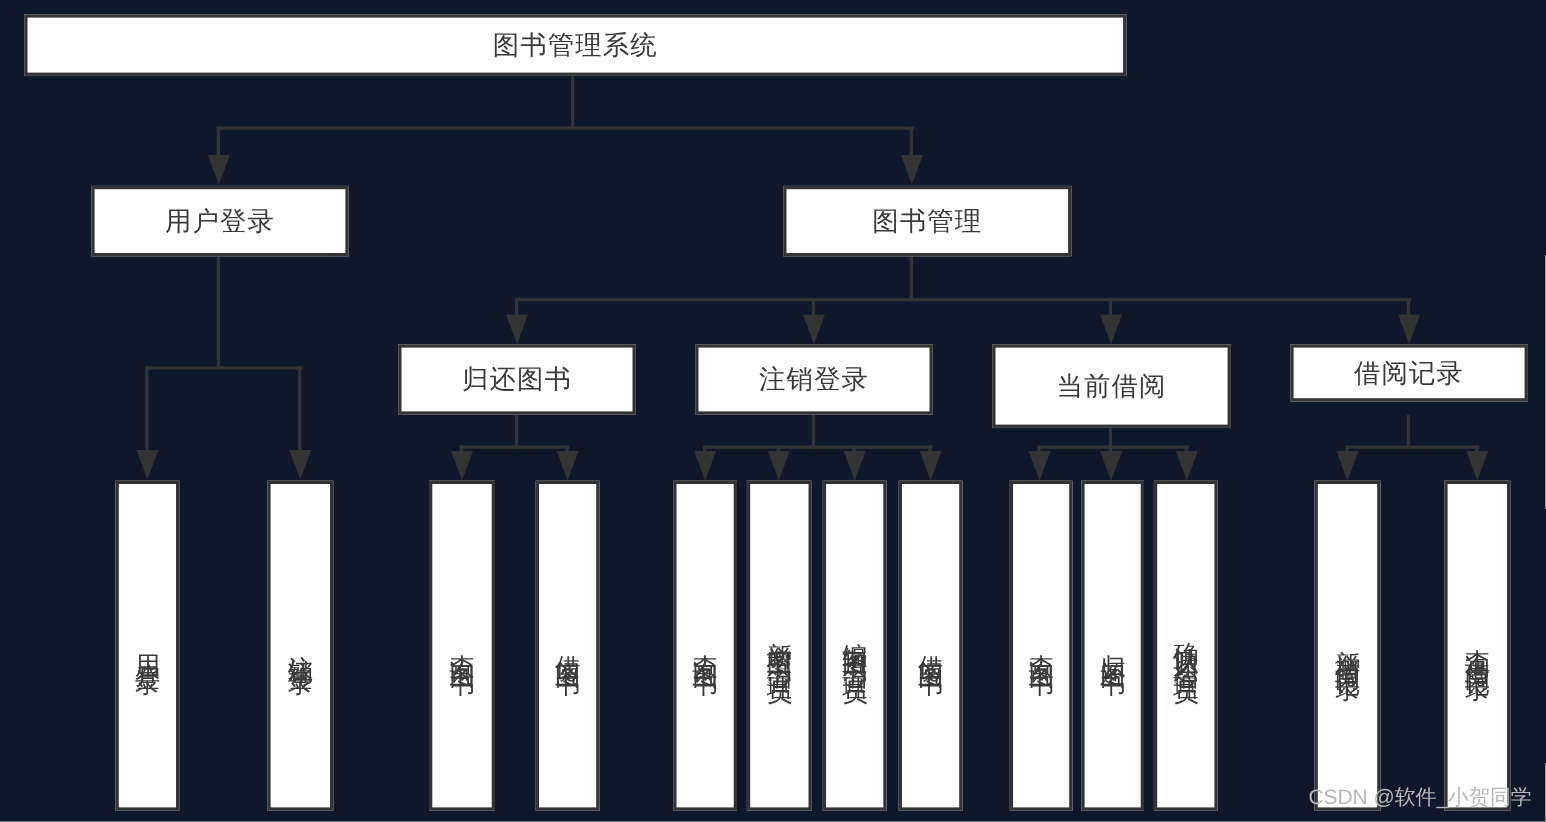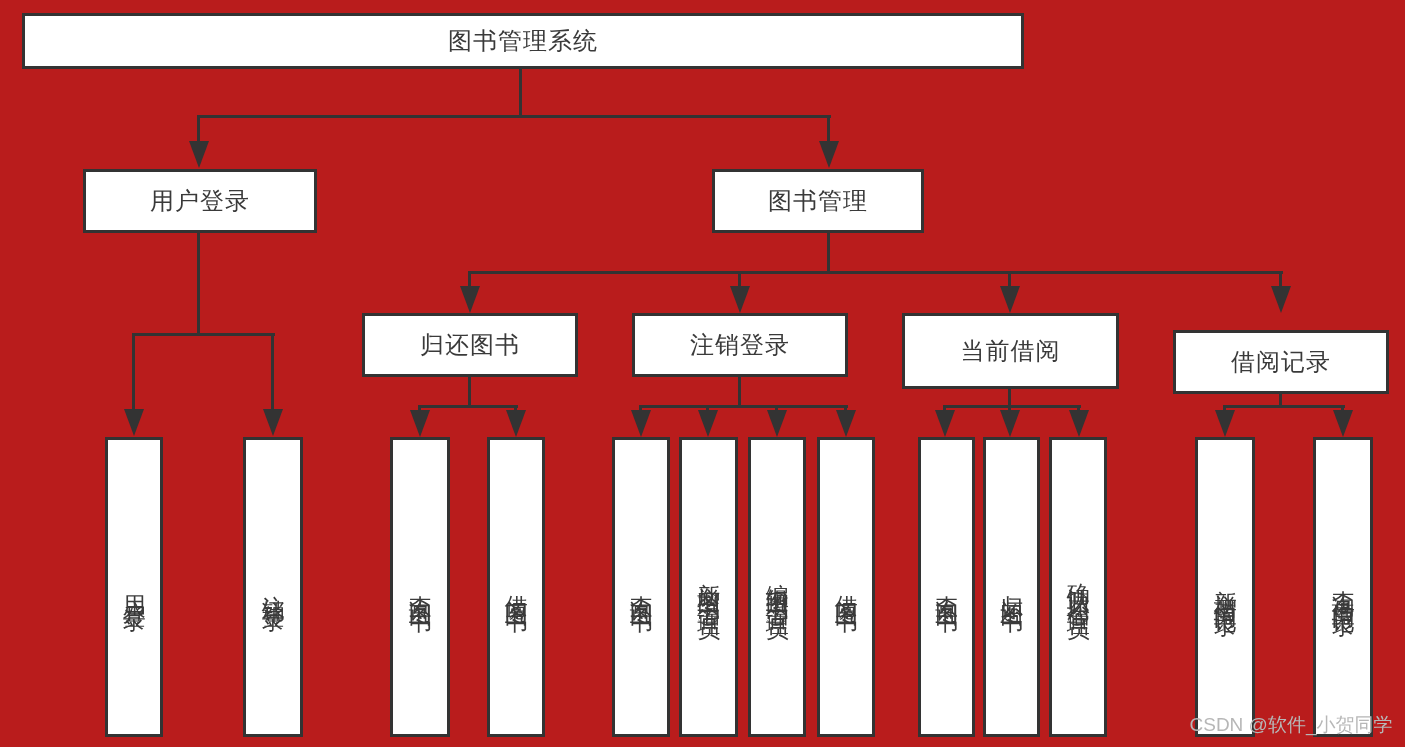"图书管理系统" #canvas { background: #b91c1c -> #0f172a }
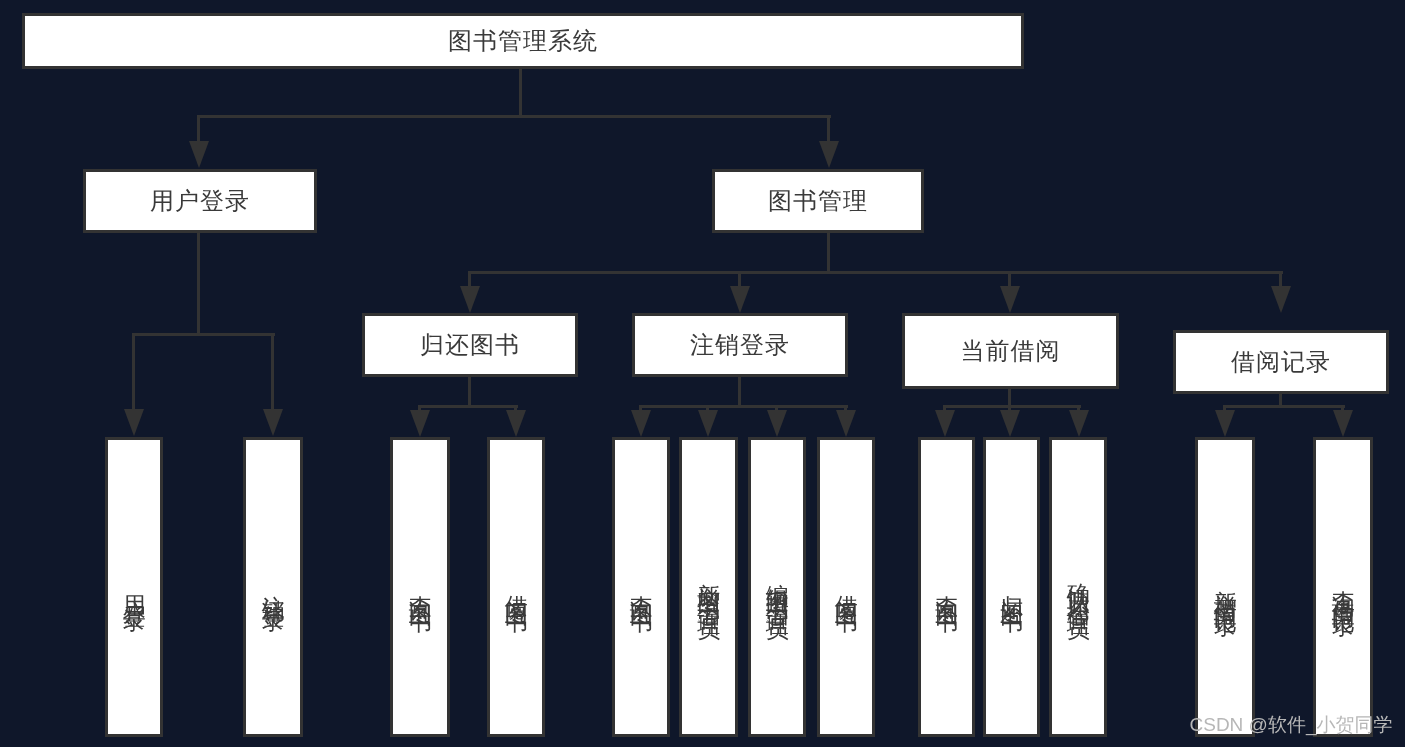"图书管理" div.box { width: 212px -> 262px }
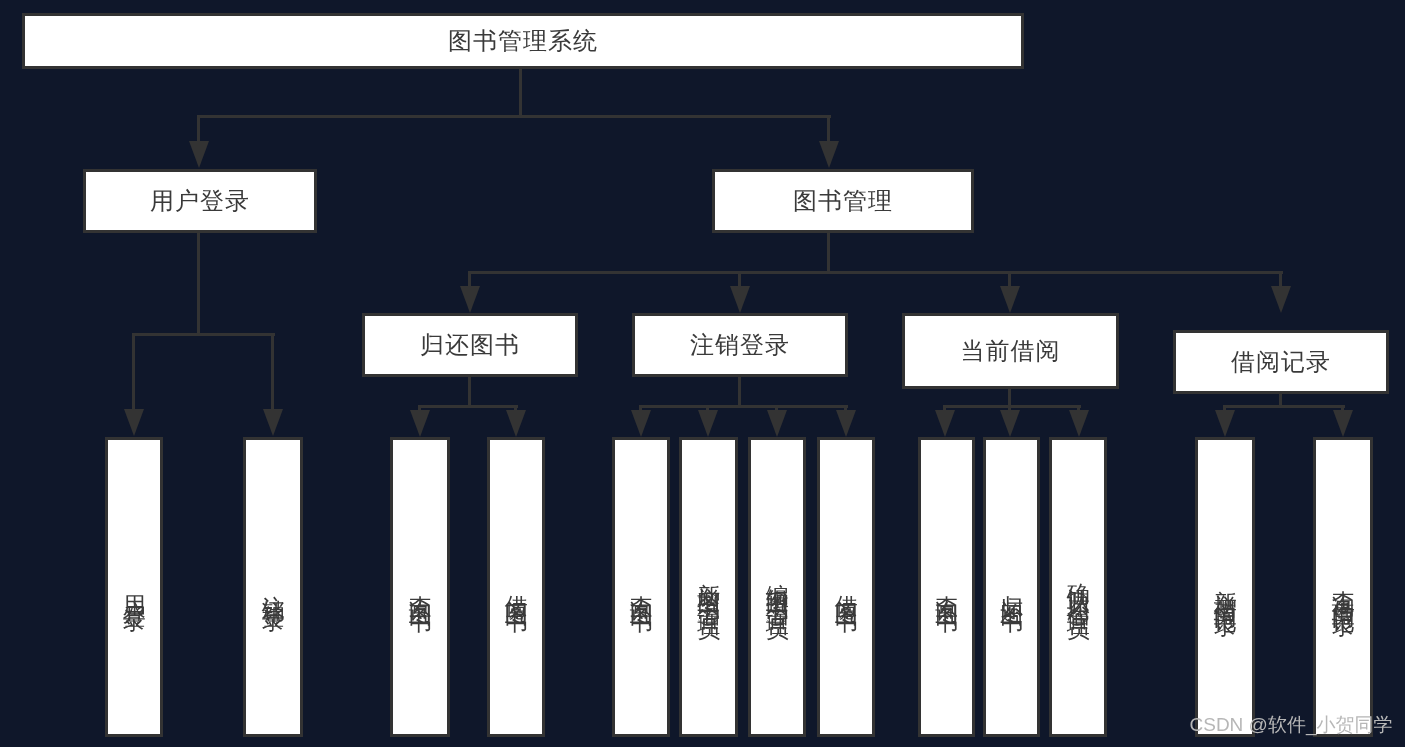"借阅记录" div.box { height: 64px -> 52px; top: 330px -> 313px }
